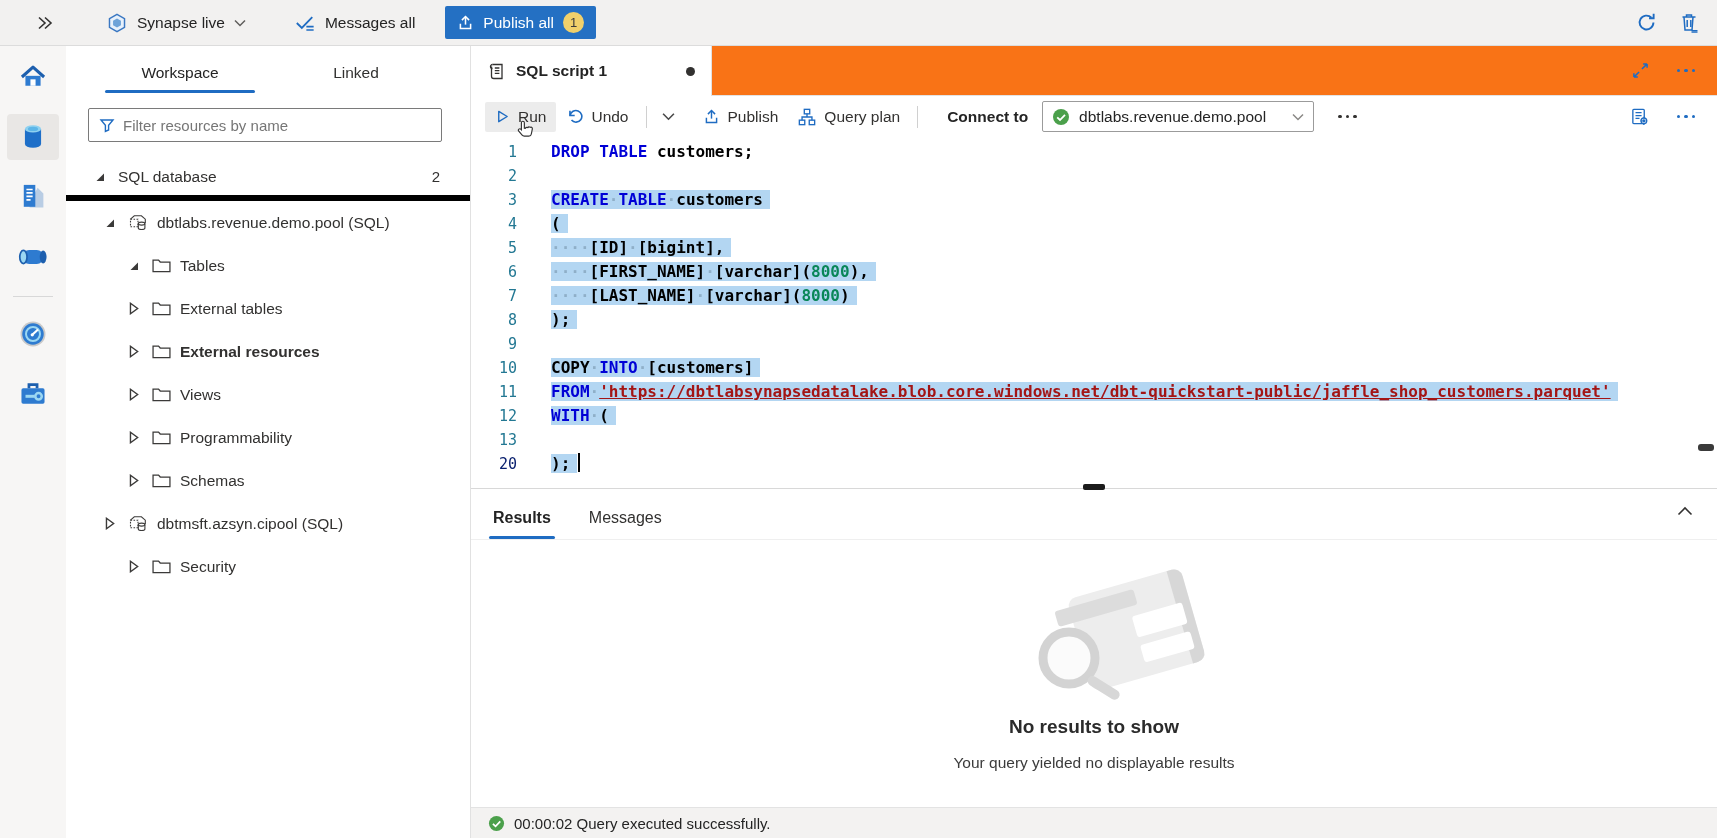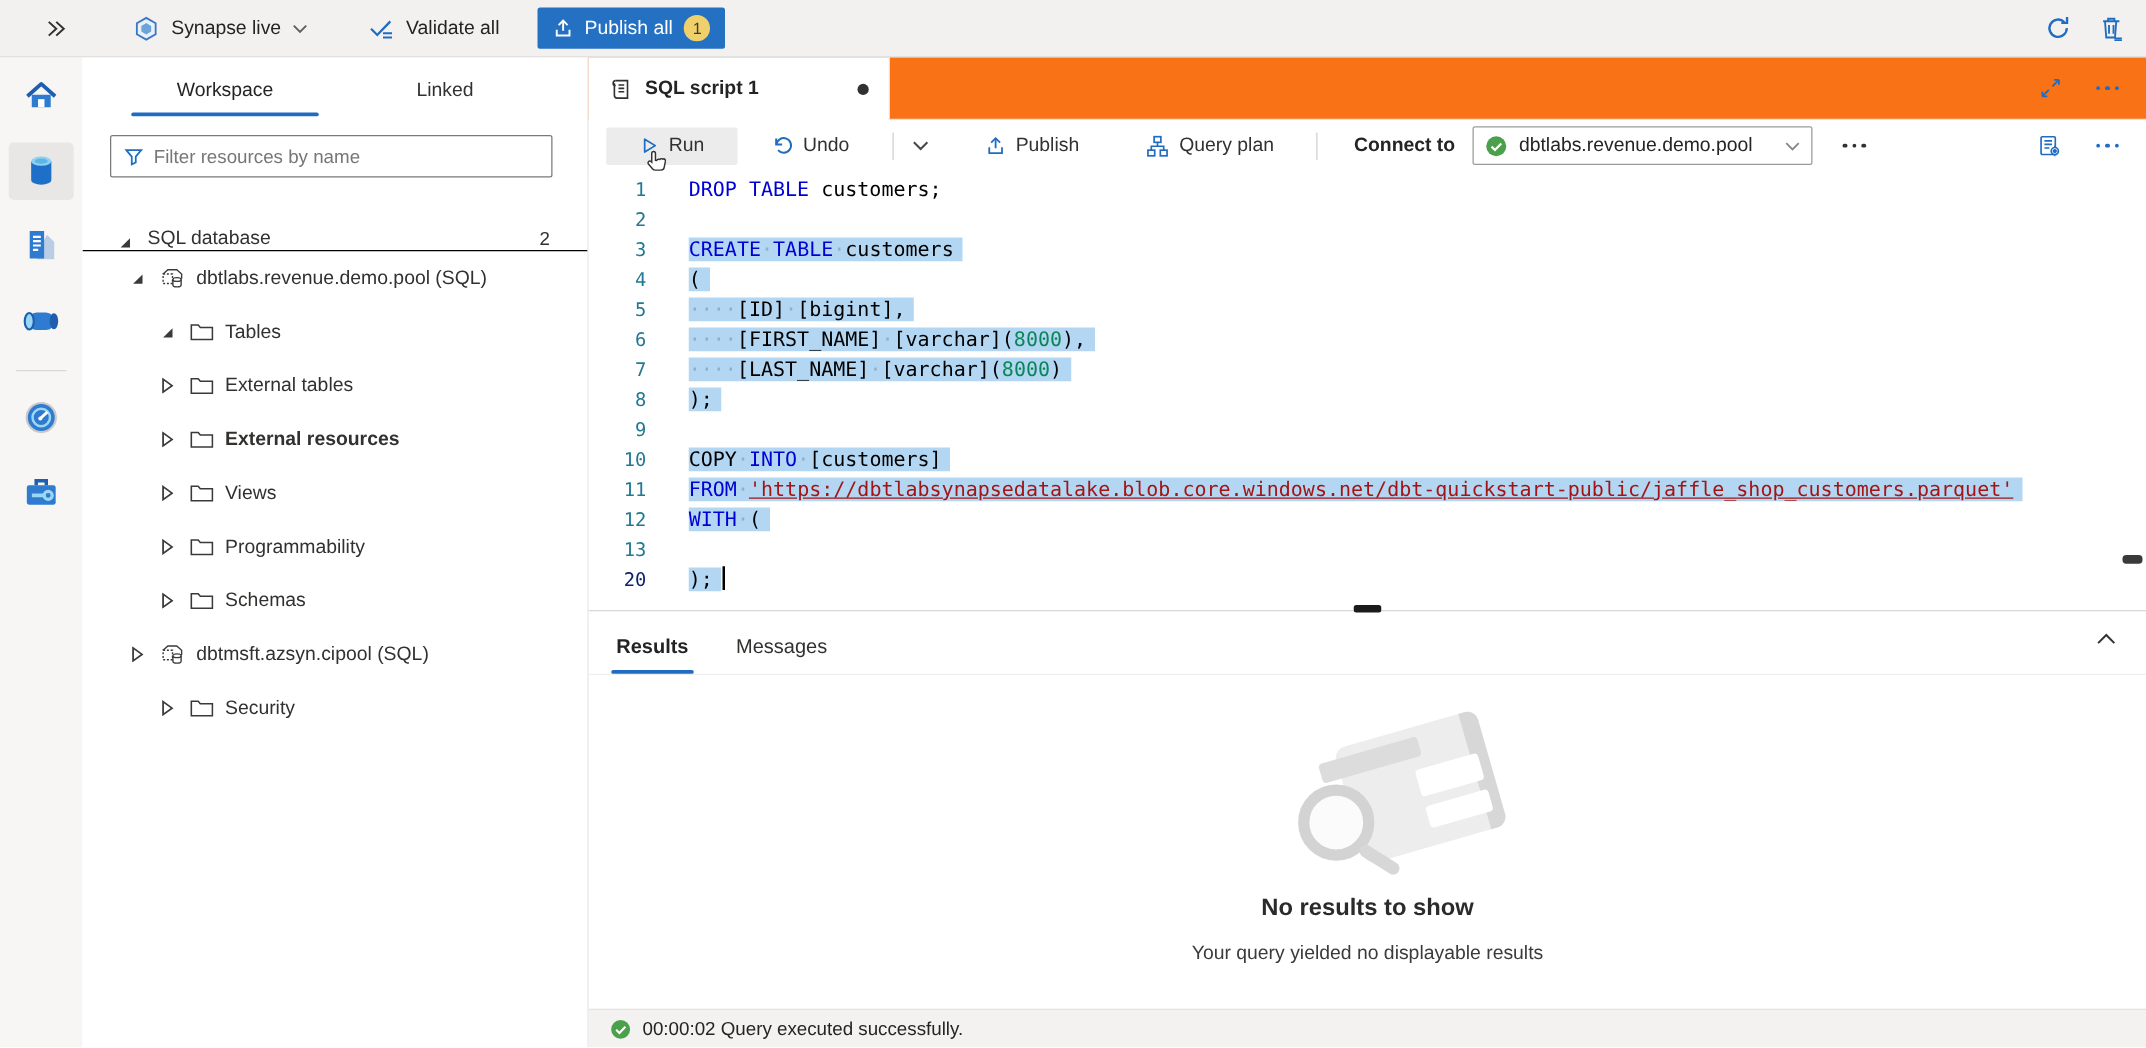"Validate all" span { text: Validate -> Messages }
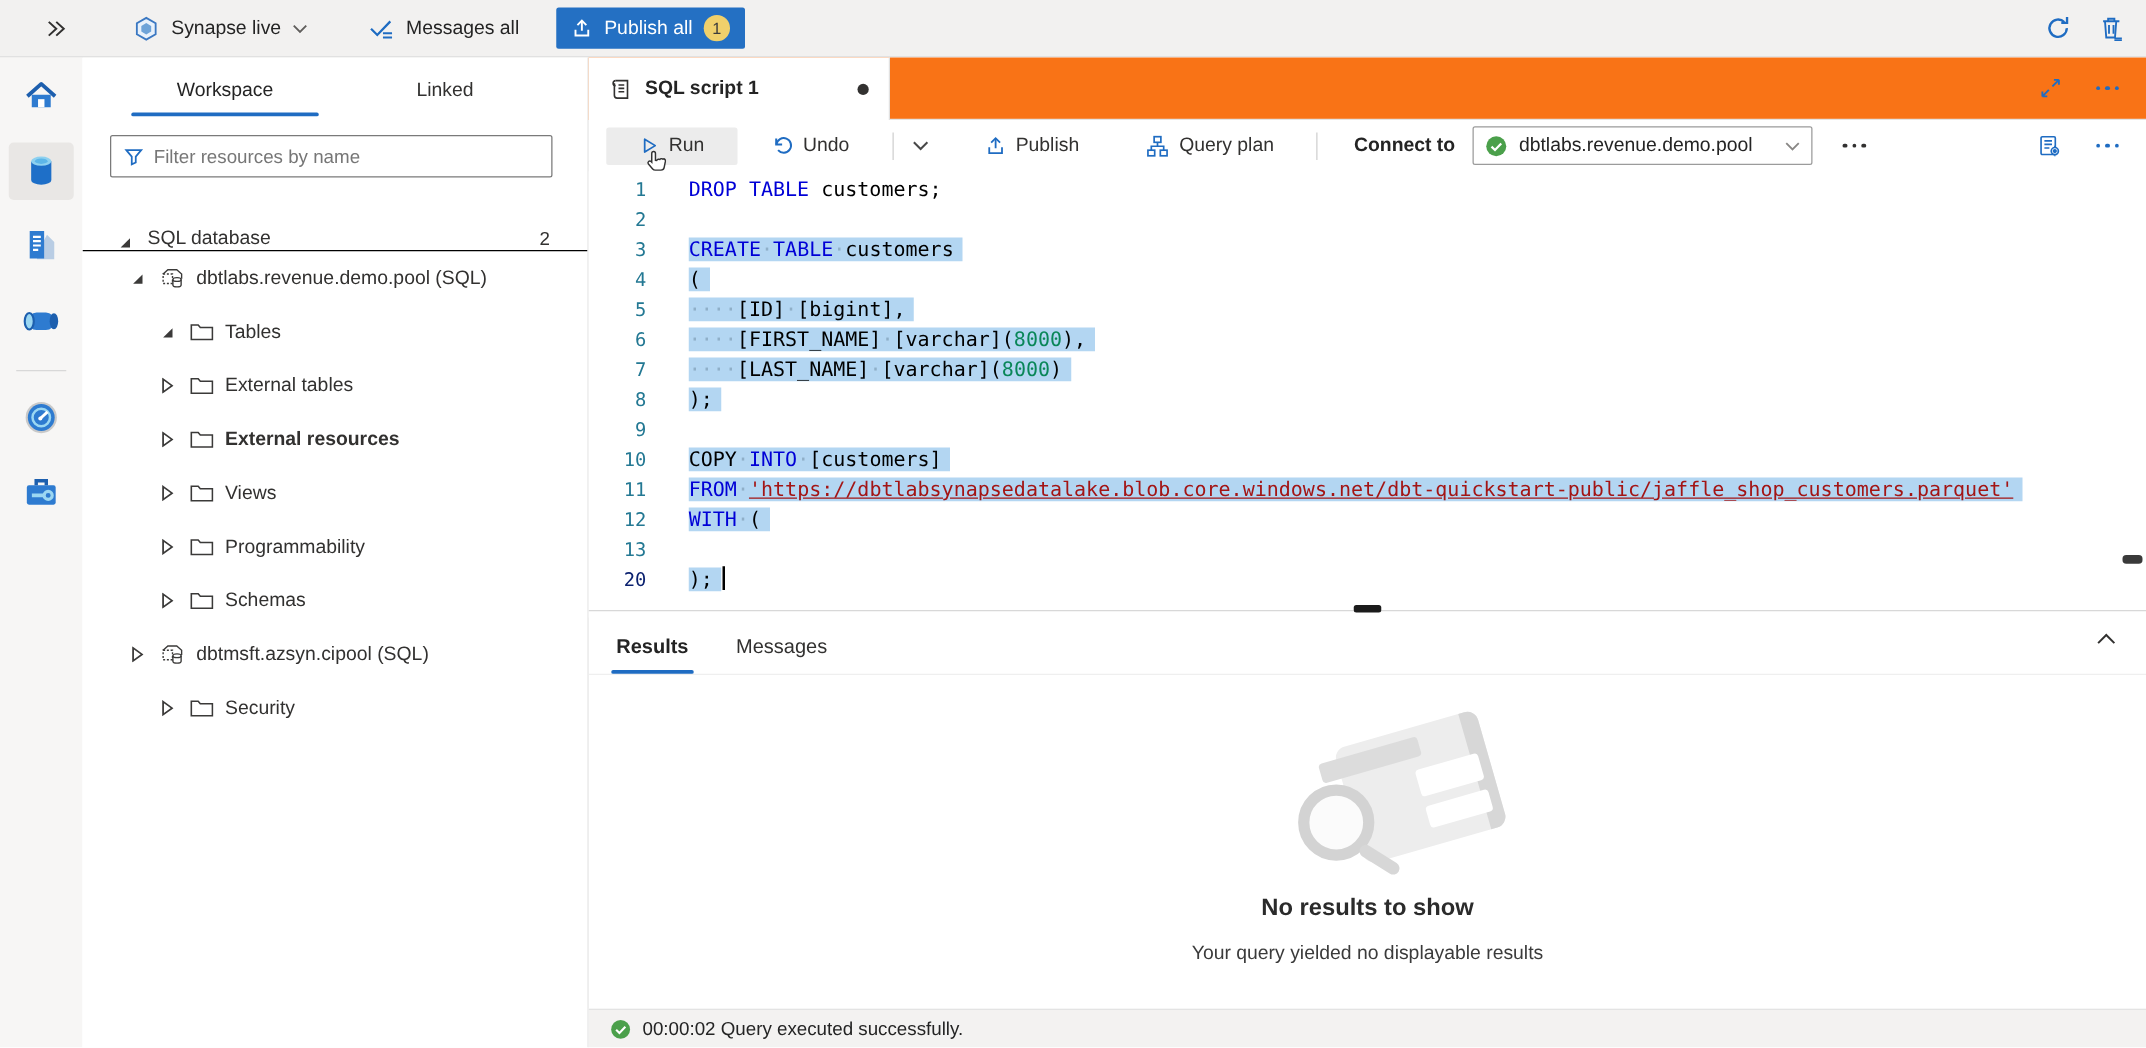"Run" .tbar-btn { padding: 6px 27px -> 6px 10px }
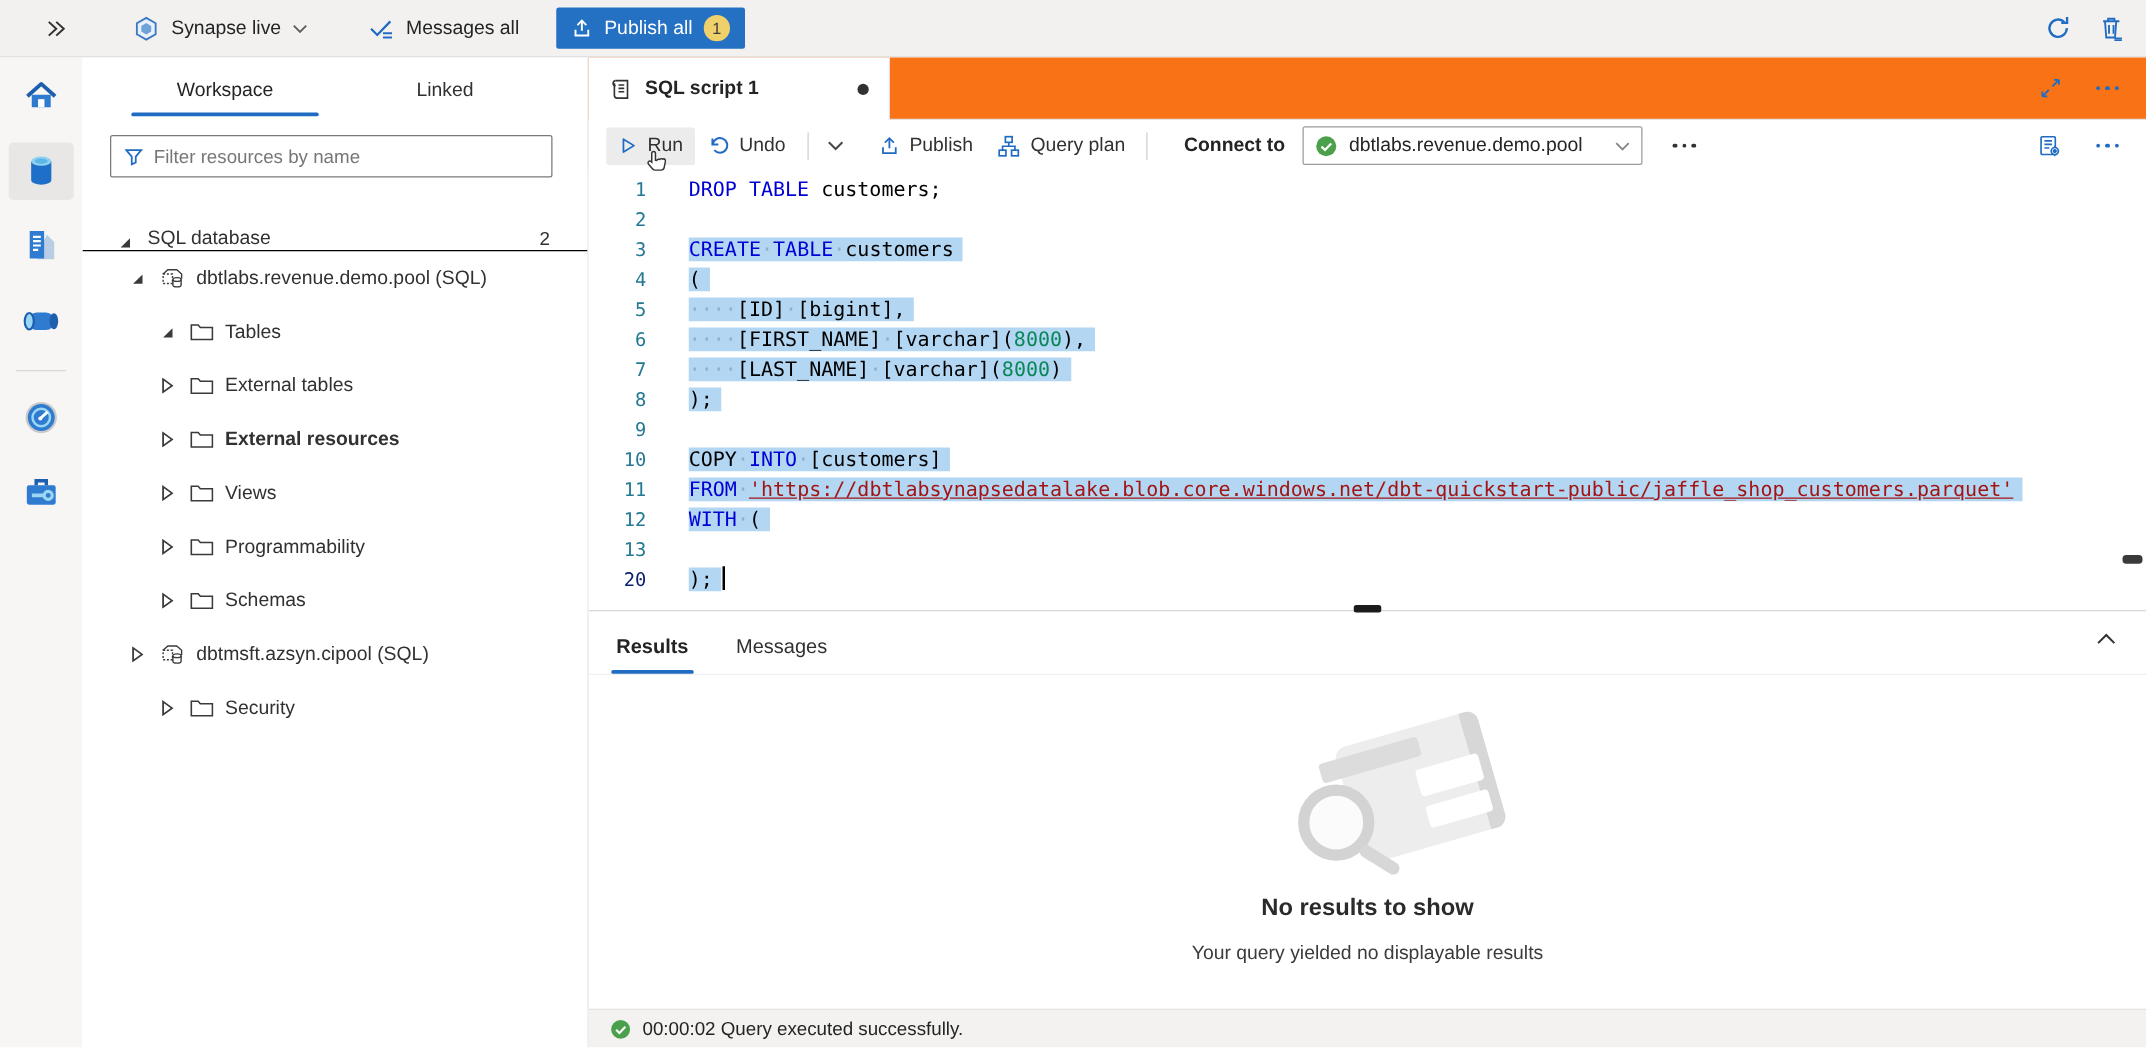"DROP TABLE customers;" .code { font-weight: none -> bold }
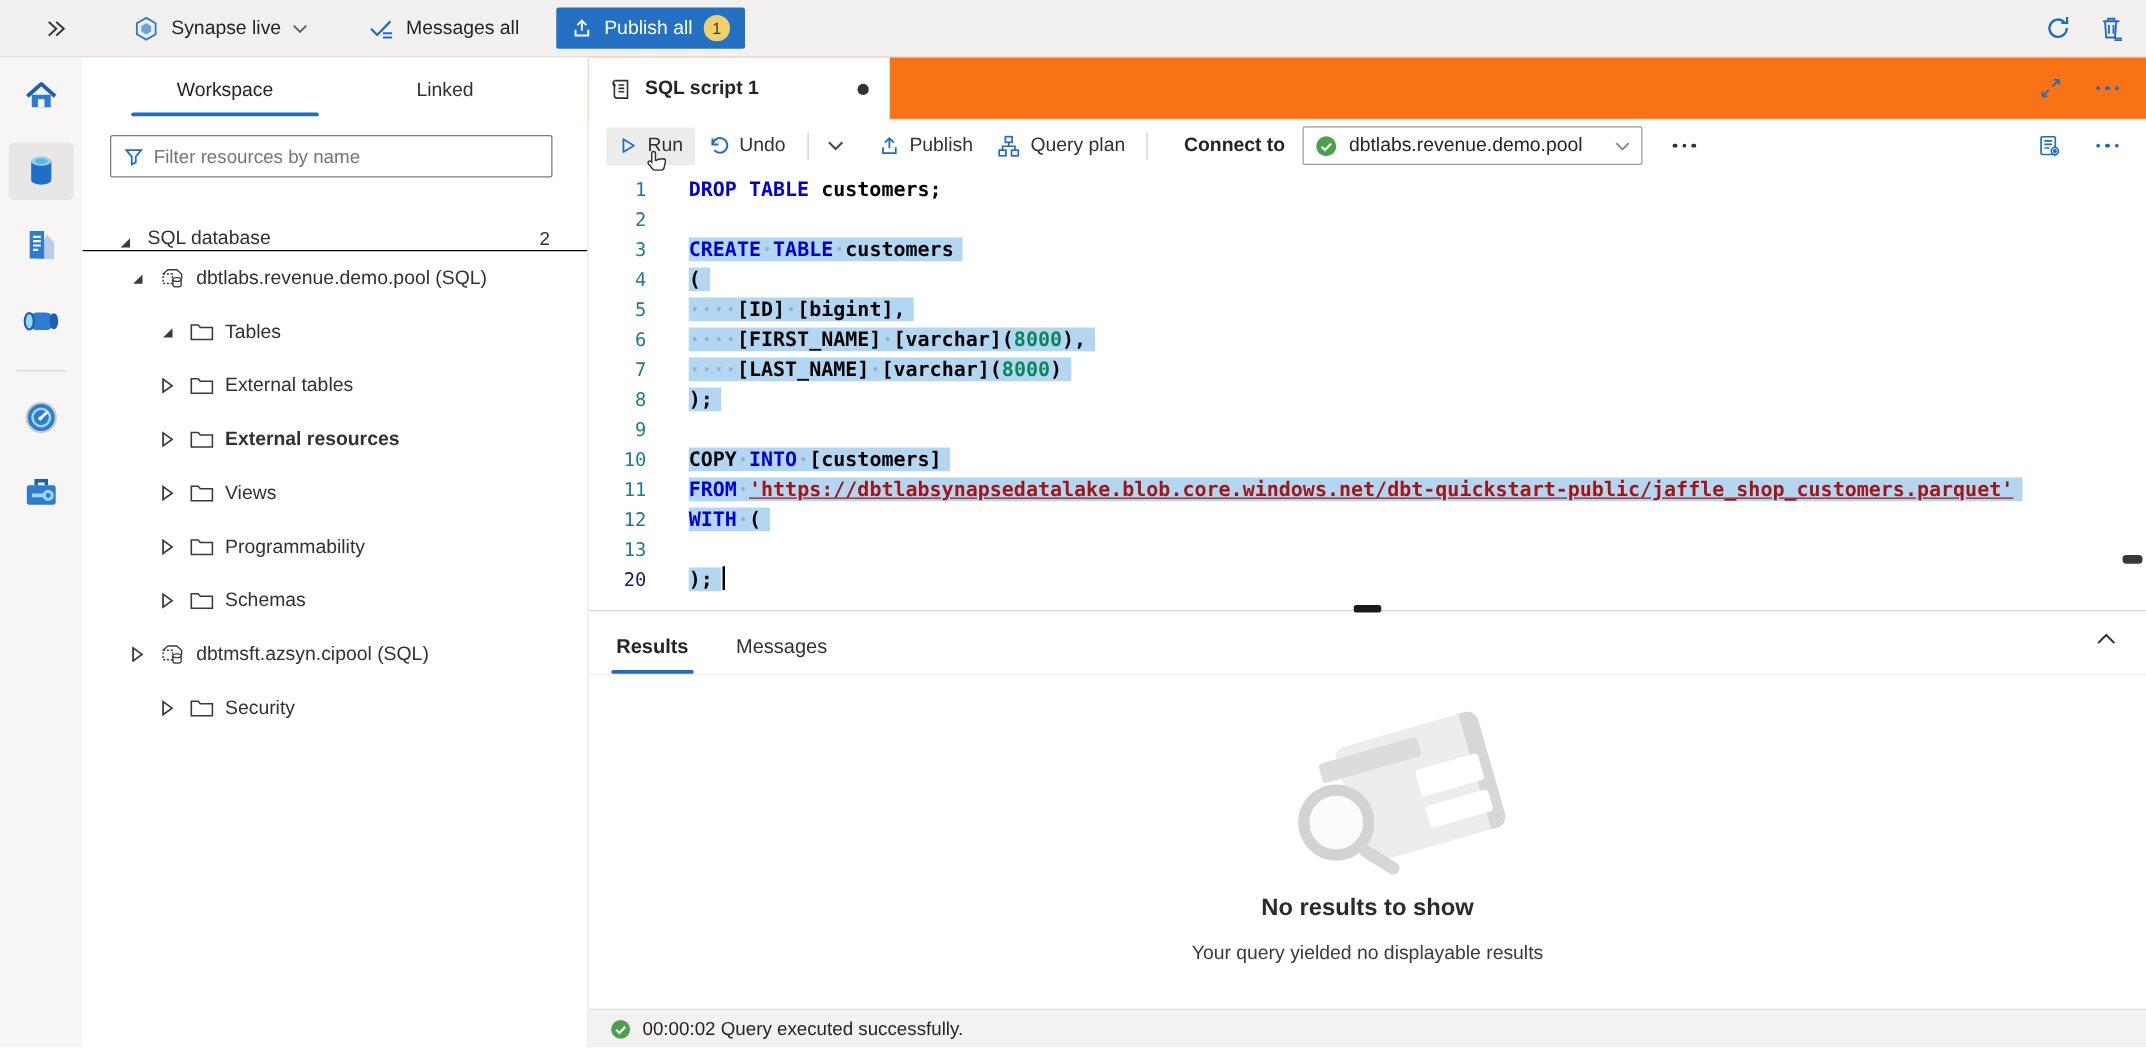"SQL database" .tree-row.divided { align-items: flex-end -> none; border-bottom: 1px solid #000000 -> 6px solid #000000 }
